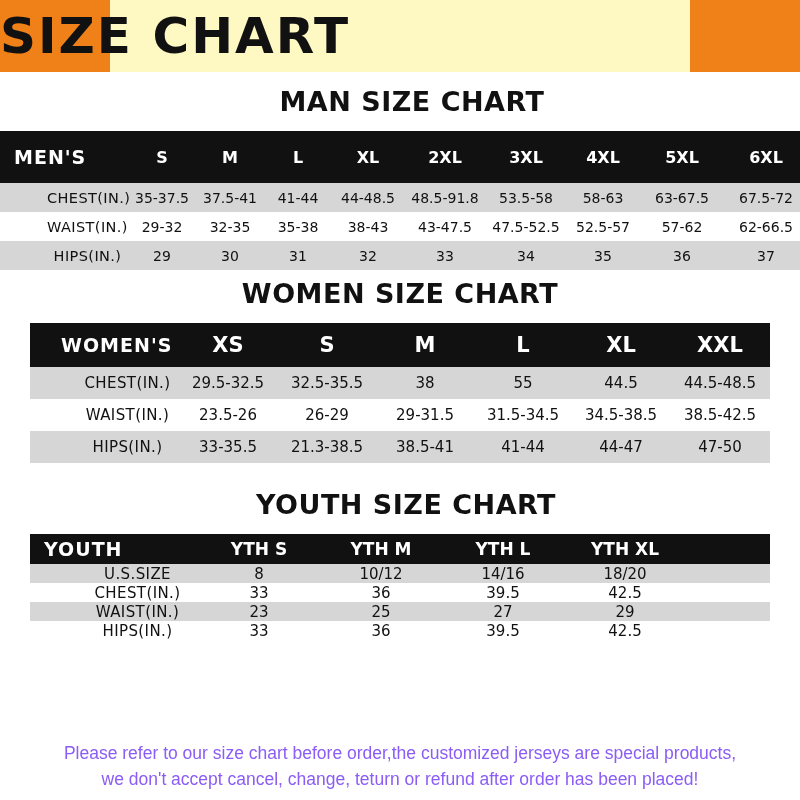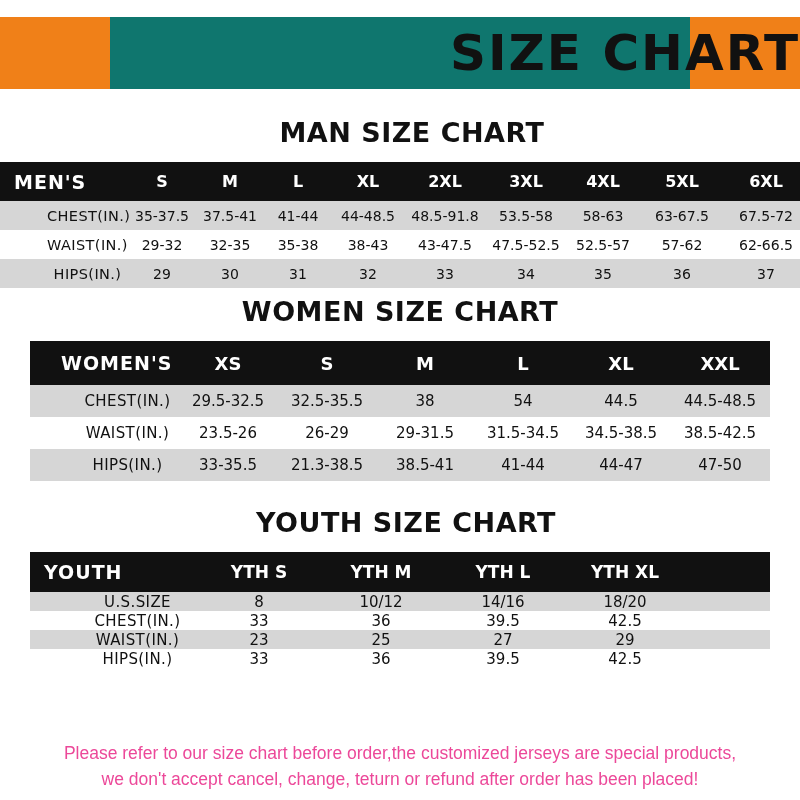"SIZE CHART" .banner { background: #0f766e -> #fef9c3; justify-content: flex-end -> flex-start; margin-top: 17px -> none }
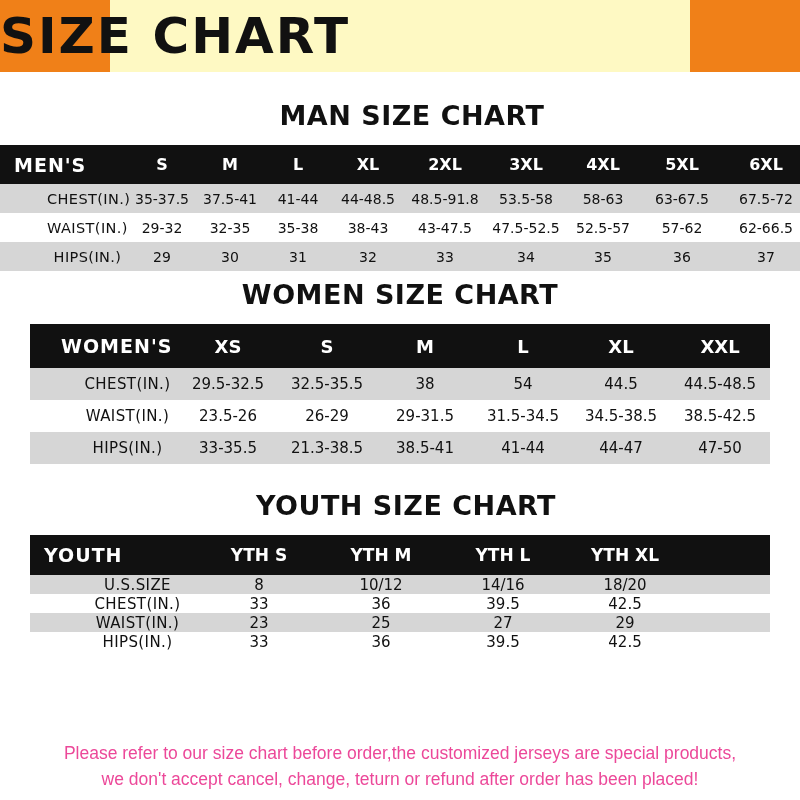"MAN SIZE CHART" .t-man { margin-top: 28px -> 14px }
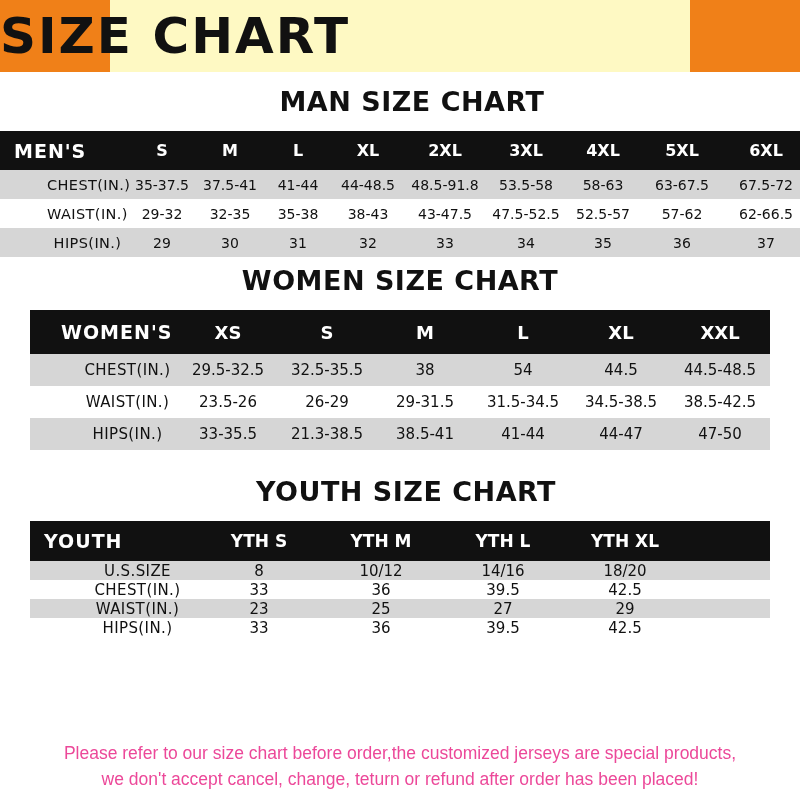"MEN'S" .hdr-row td { height: 39px -> 52px }
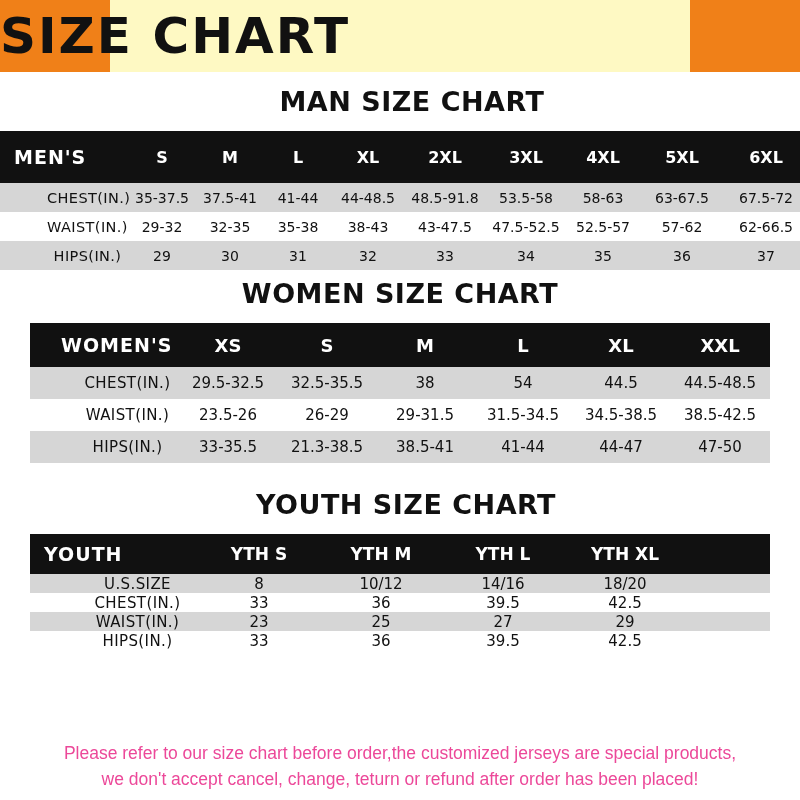"XS" .chart-women .hdr-row td { font-size: 18px -> 21px }
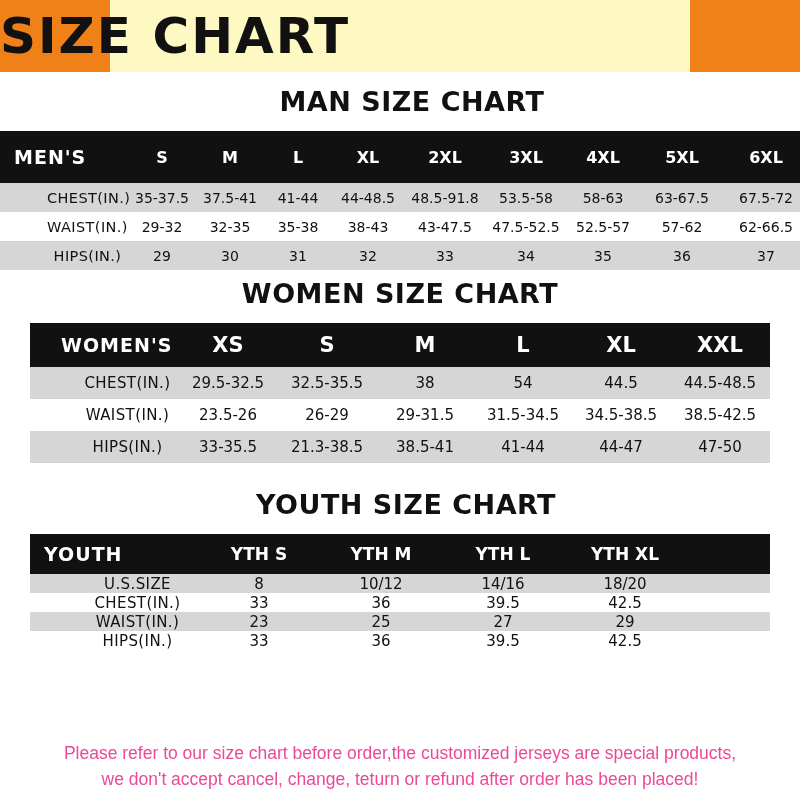"54" td { text: 54 -> 55 }
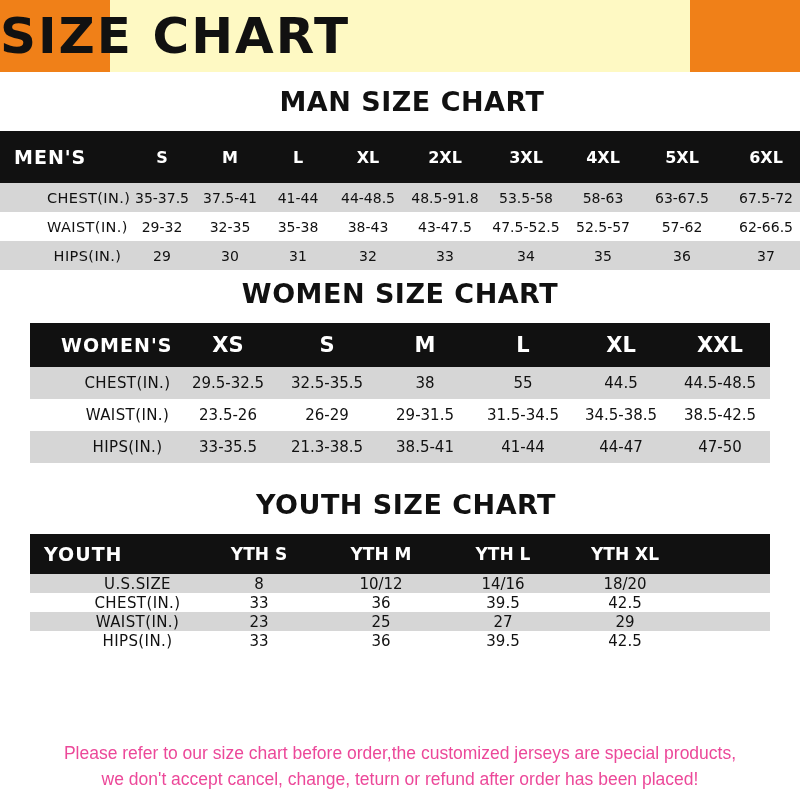"YOUTH" .chart-youth .hdr-row td { height: 40px -> 30px }
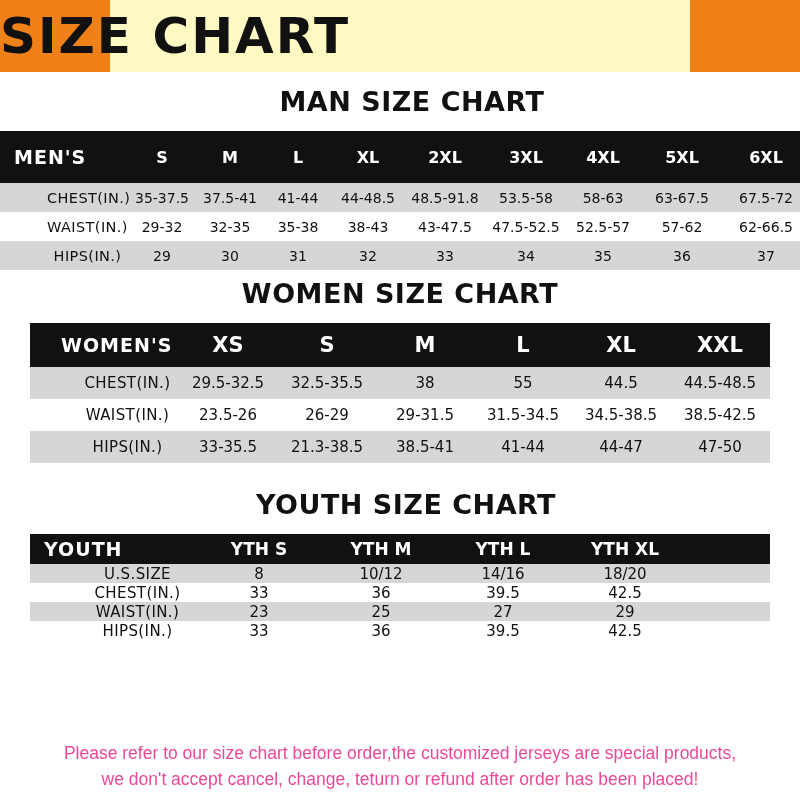"Please refer to our size" .note { color: #ec4899 -> #8b5cf6 }
